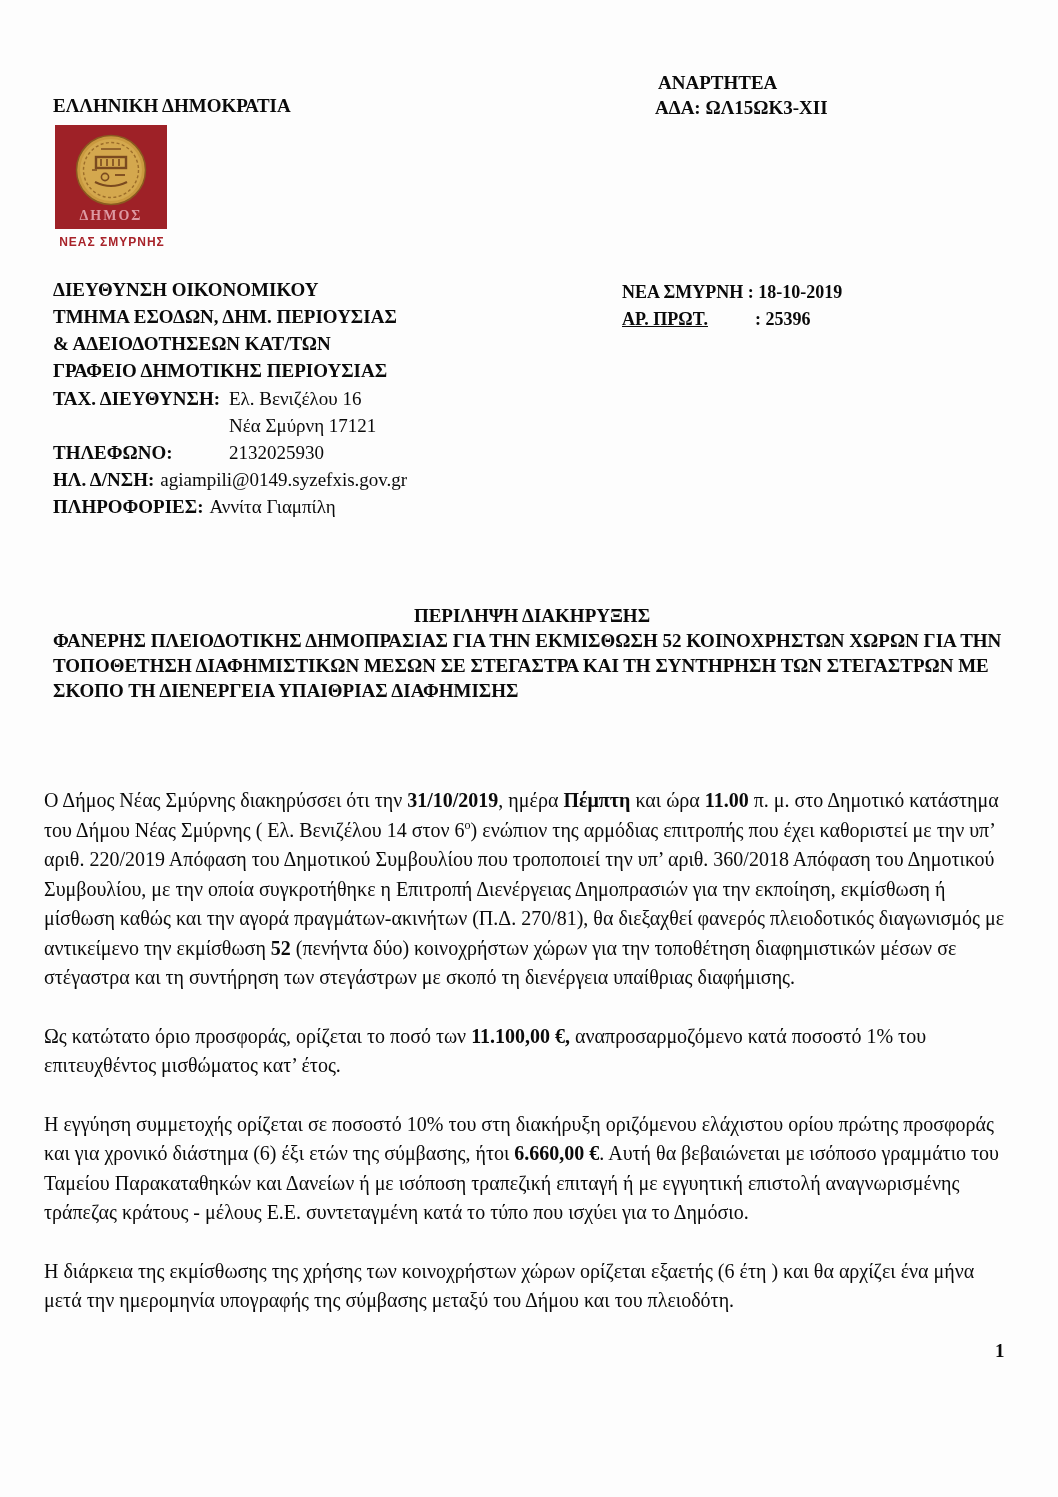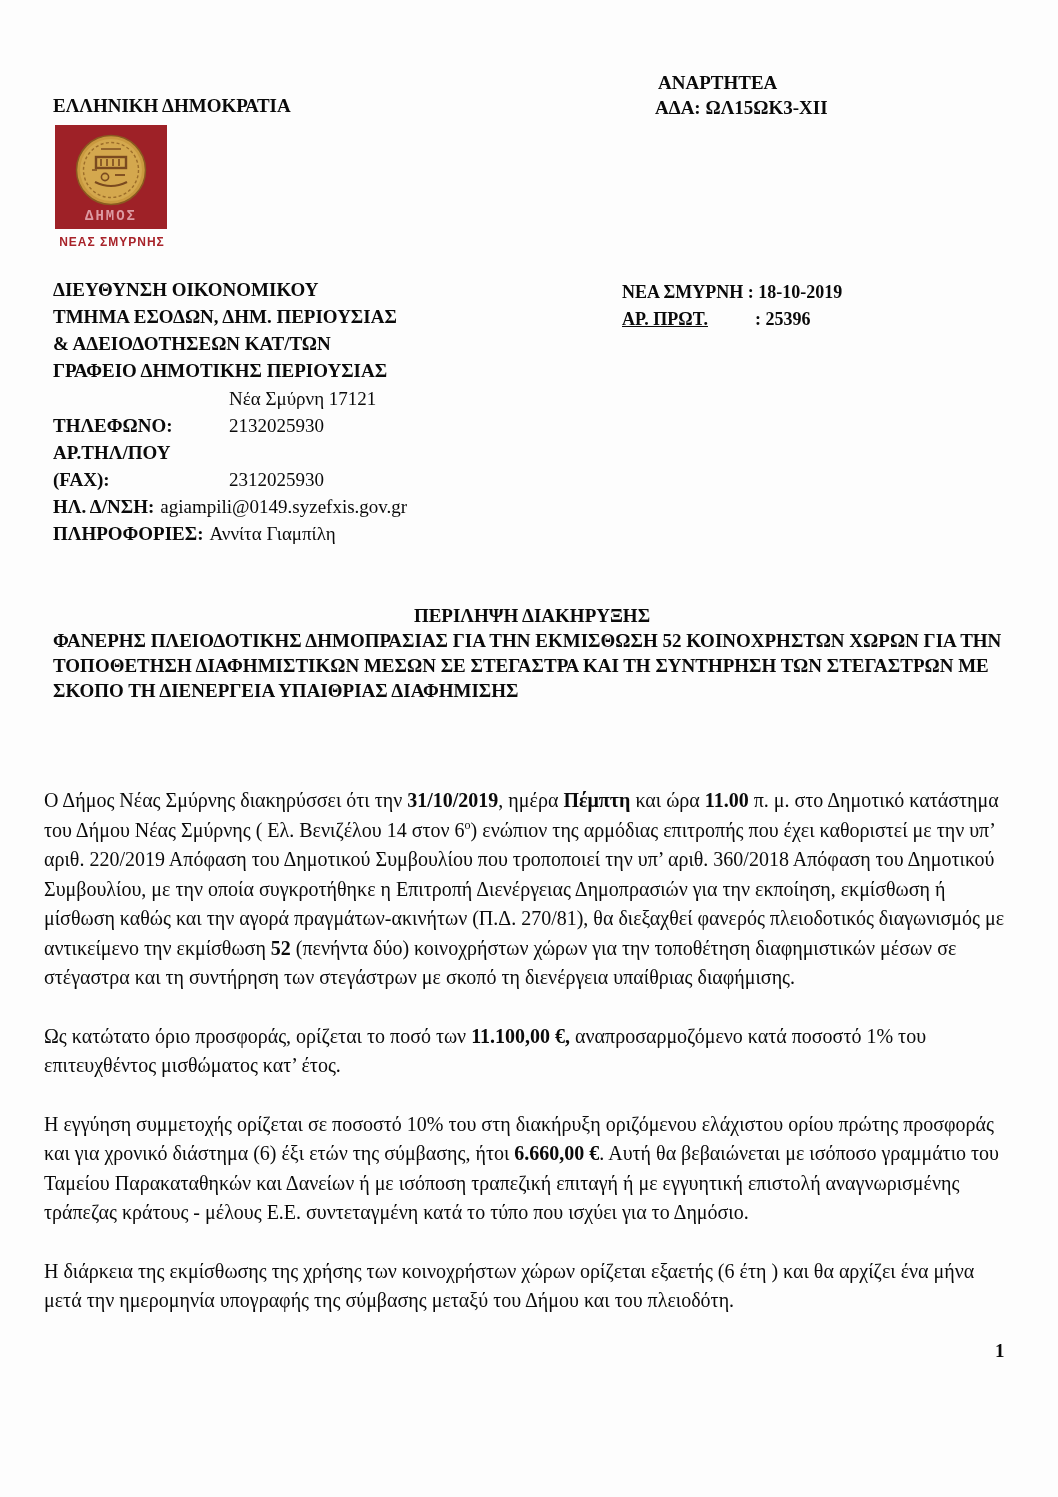"ΔΗΜΟΣ" .logo .demos { font-family: Liberation Mono, monospace -> Liberation Serif, serif }
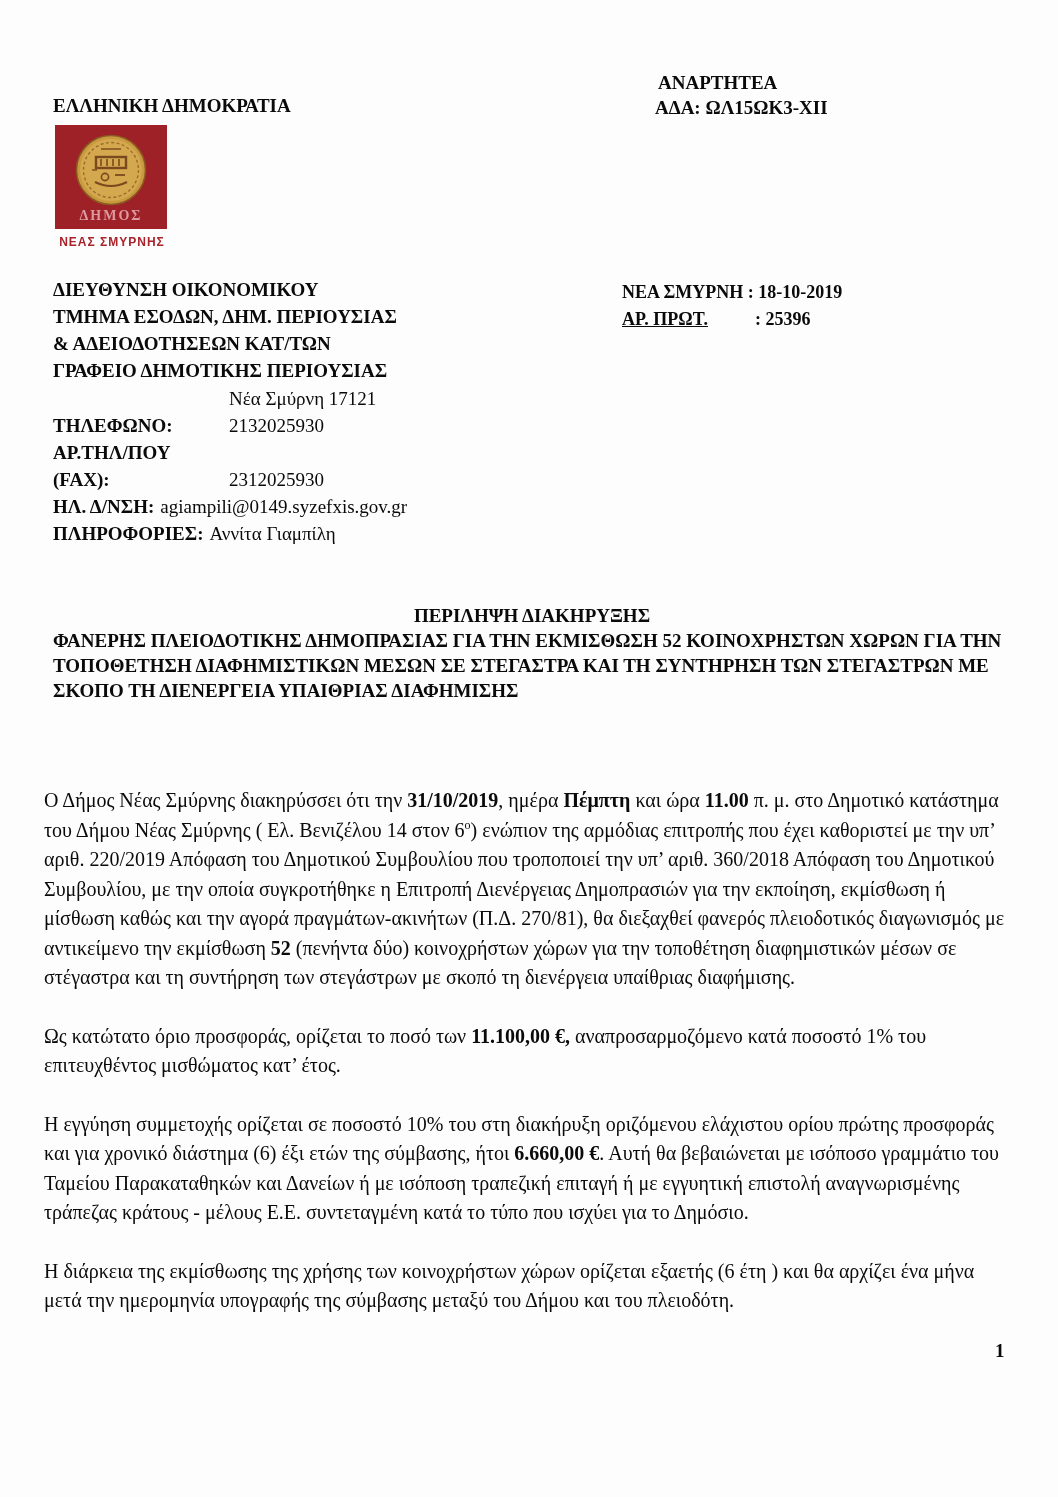"ΤΑΧ. ΔΙΕΥΘΥΝΣΗ: Ελ. Βενιζέλου 16" div.crow { html: none -> <div> <span>ΤΑΧ. ΔΙΕΥΘΥΝΣΗ:</span><span>Ελ. Βενιζέλου 16</span> </div> }
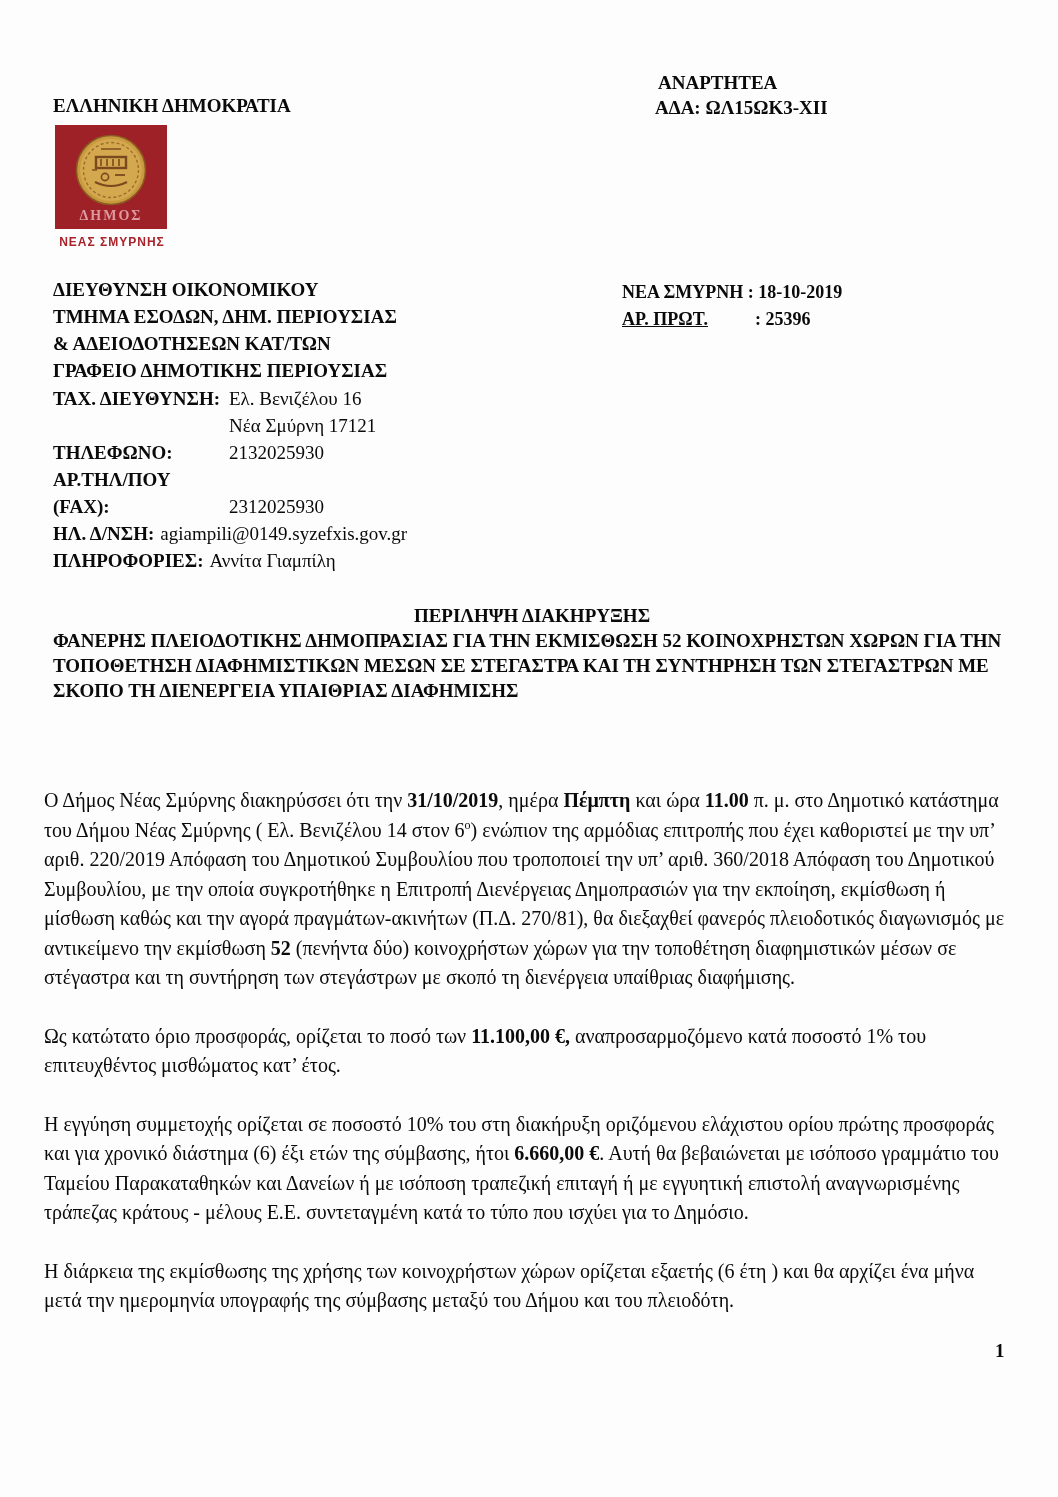"ΑΡ.ΤΗΛ/ΠΟΥ (FAX): 2312025930" div.crow { html: <div> <span>ΑΡ.ΤΗΛ/ΠΟΥ (FAX):</span><span>2312025930</span> </div> -> none }
